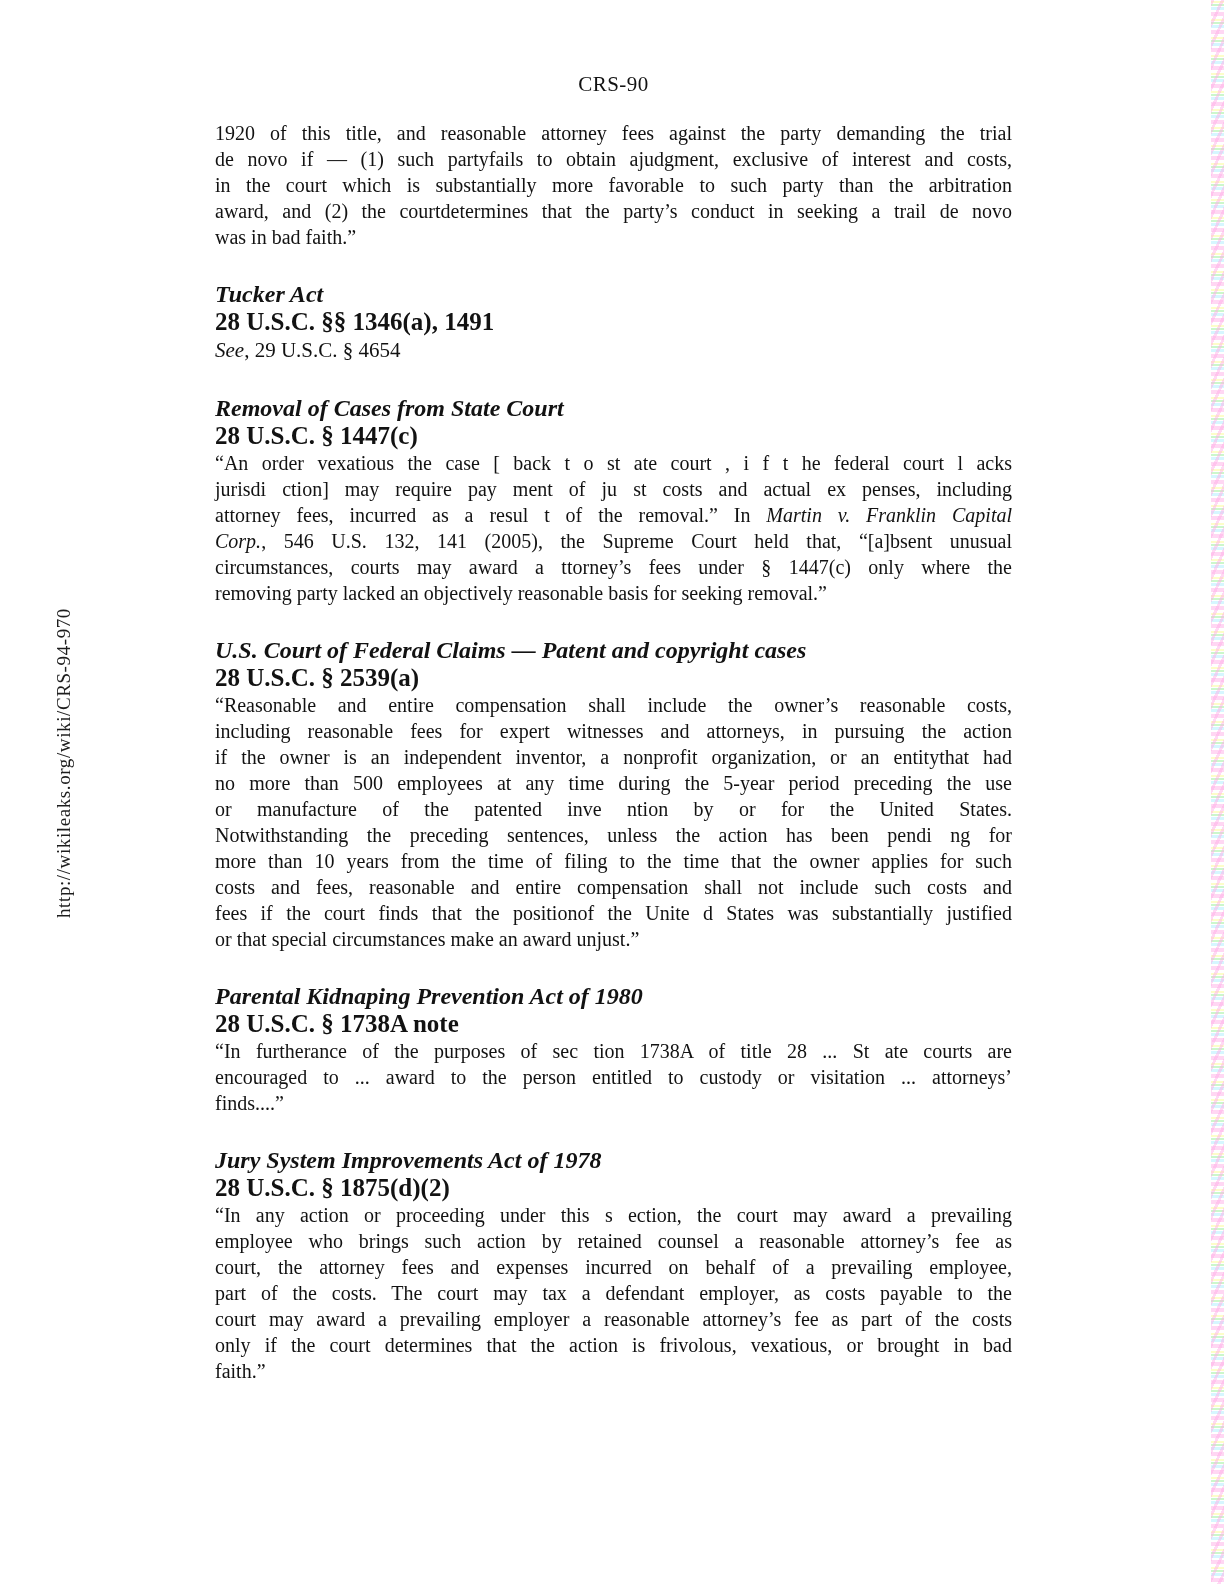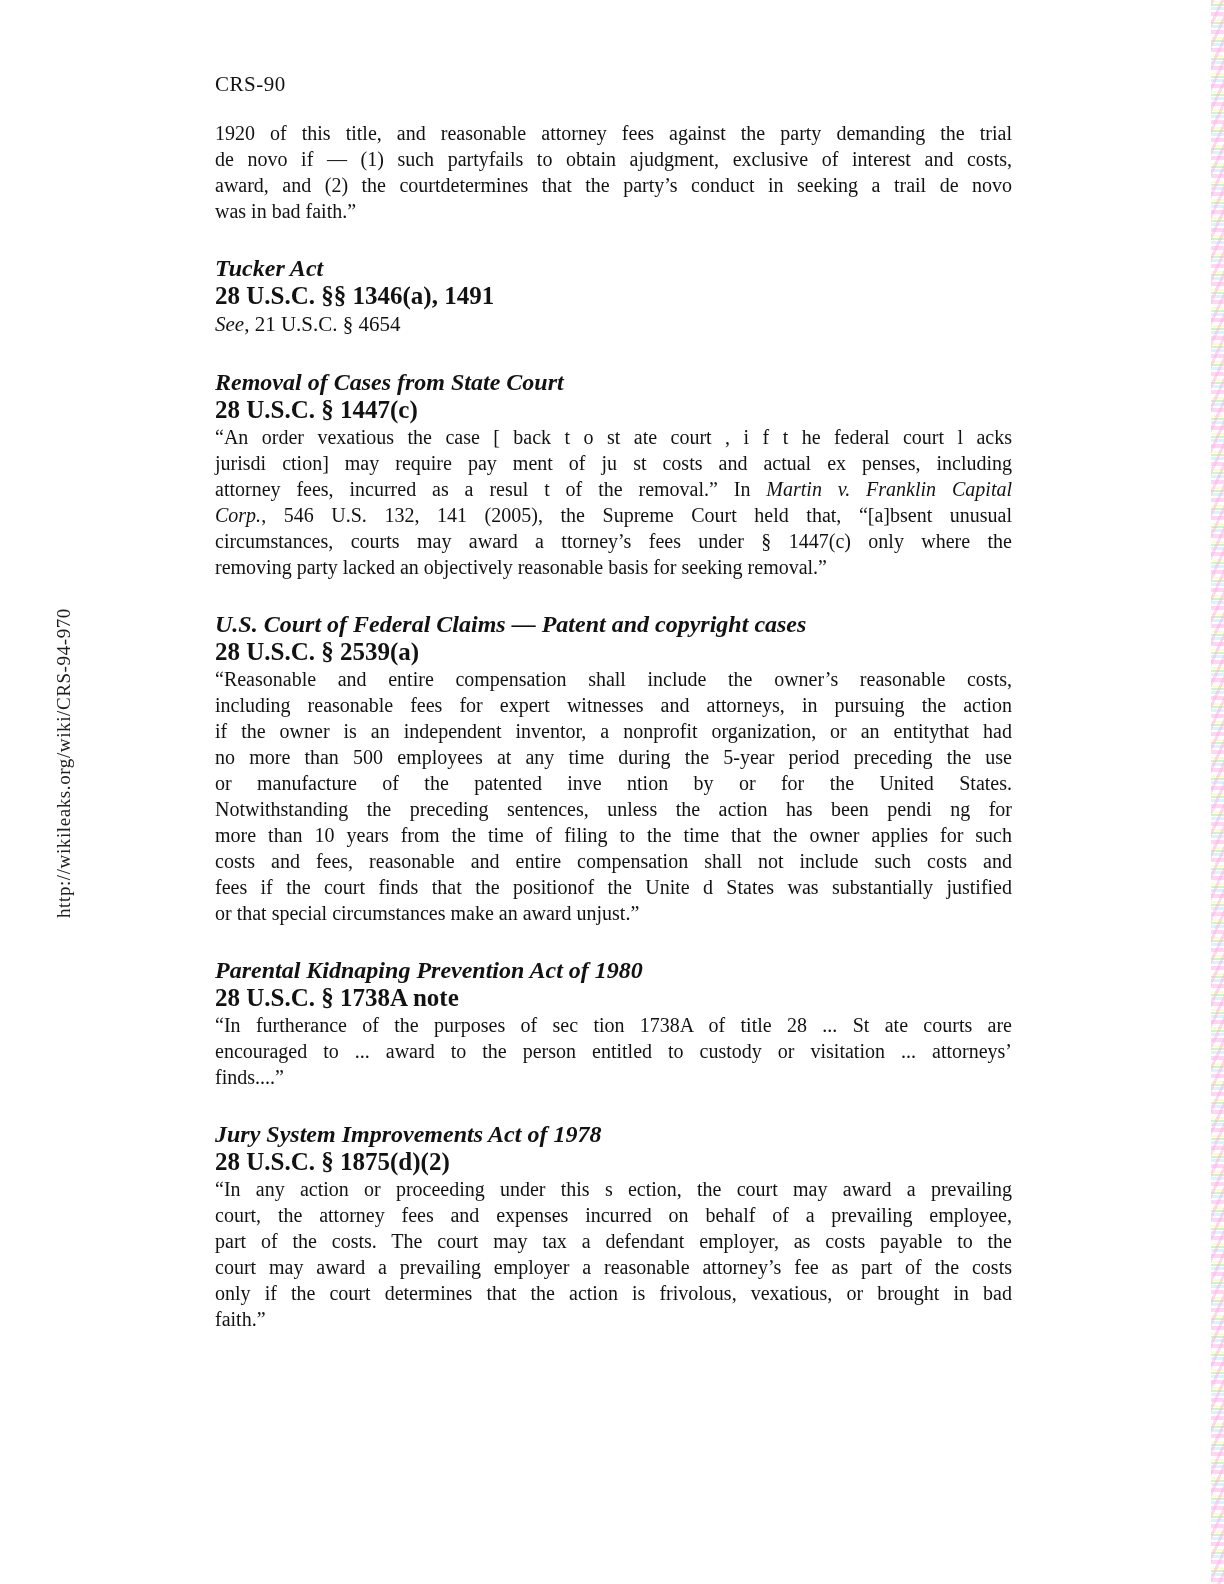"CRS-90" .page-header { text-align: left -> center }
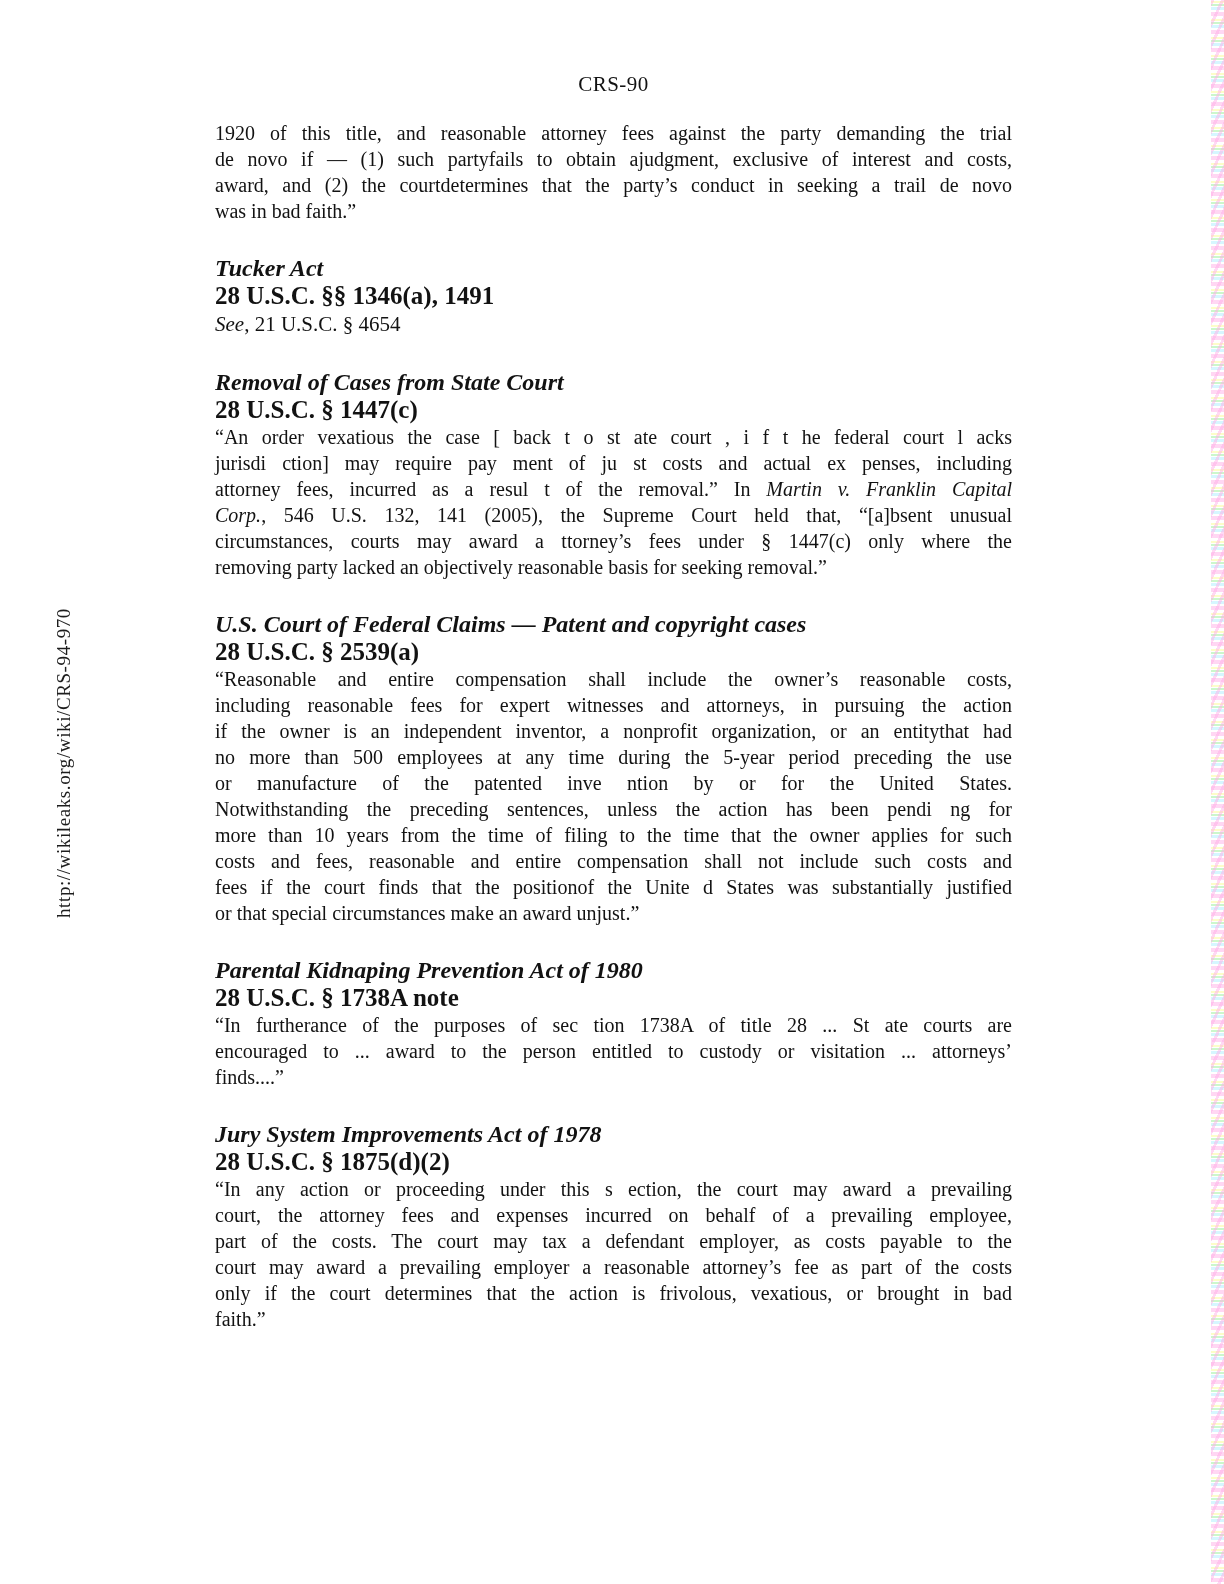"in the court which is" div.pline { html: none -> <div>in the court which is substantially more favorable to such party than the arbitration</div> }
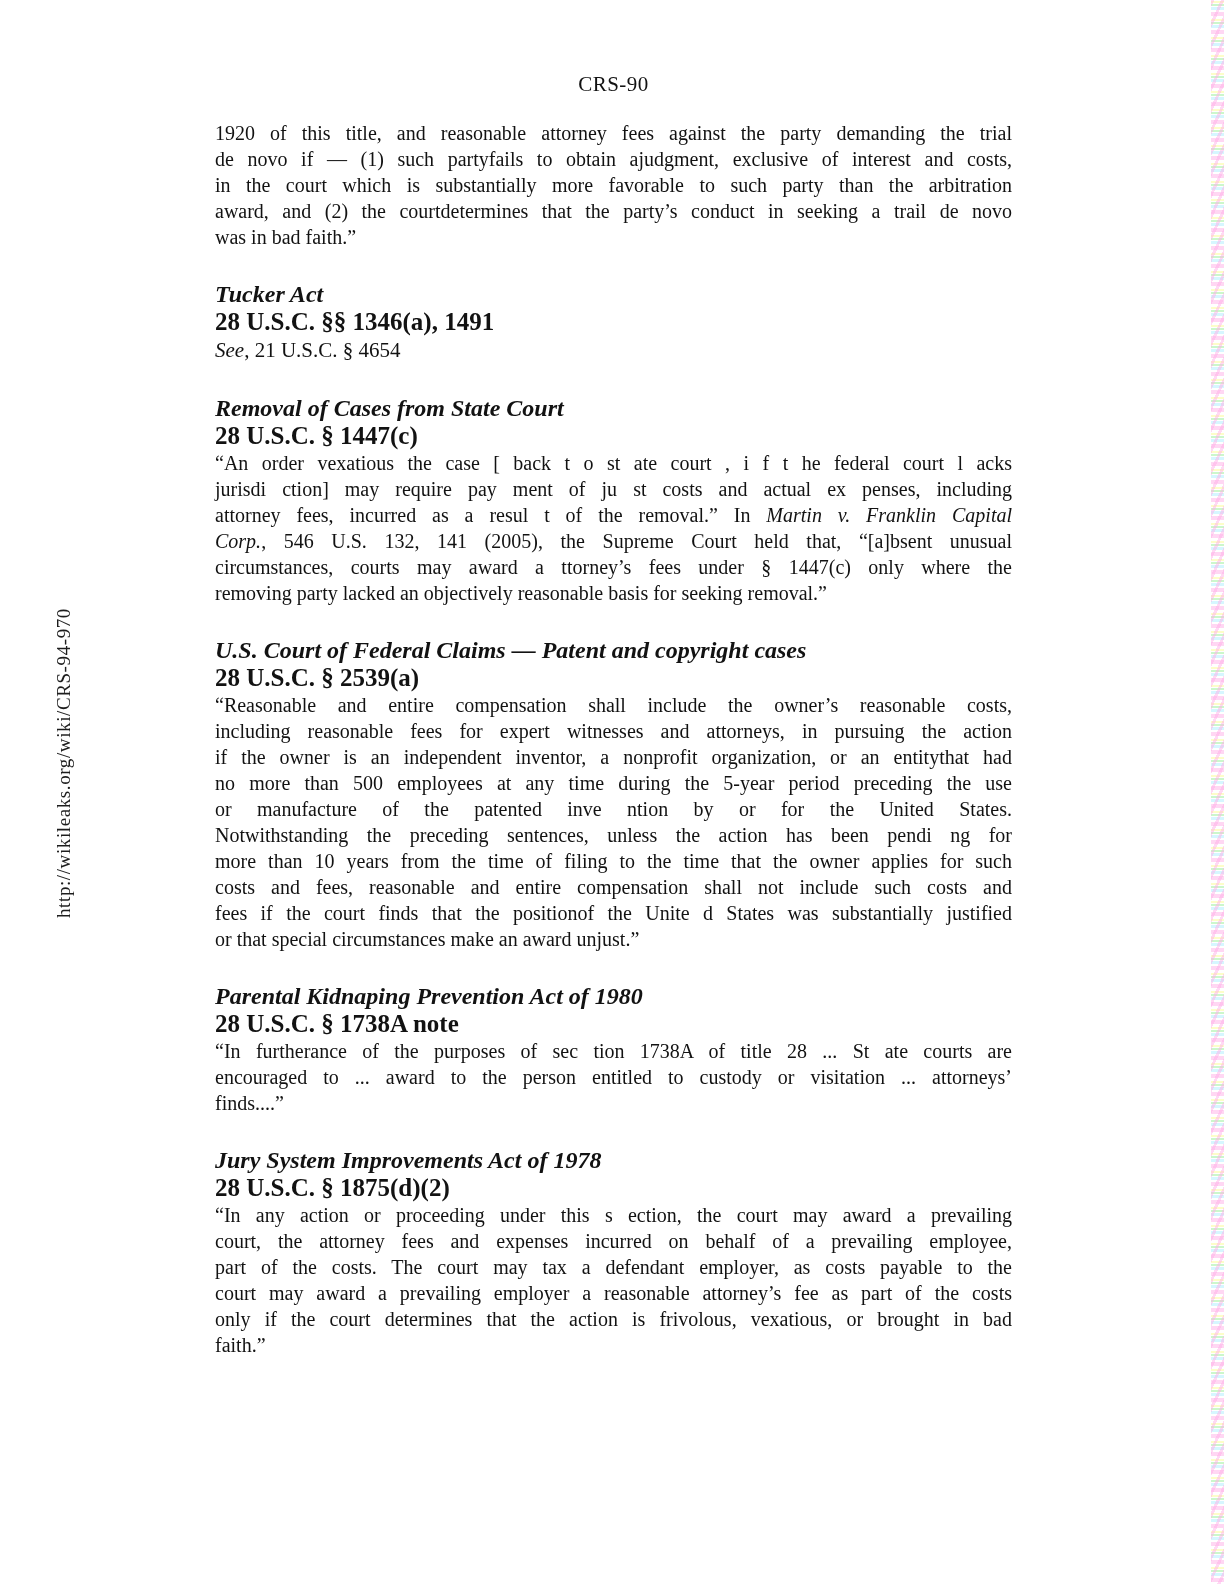", 21 U.S.C. § 4654" span { text: 21 -> 29 }
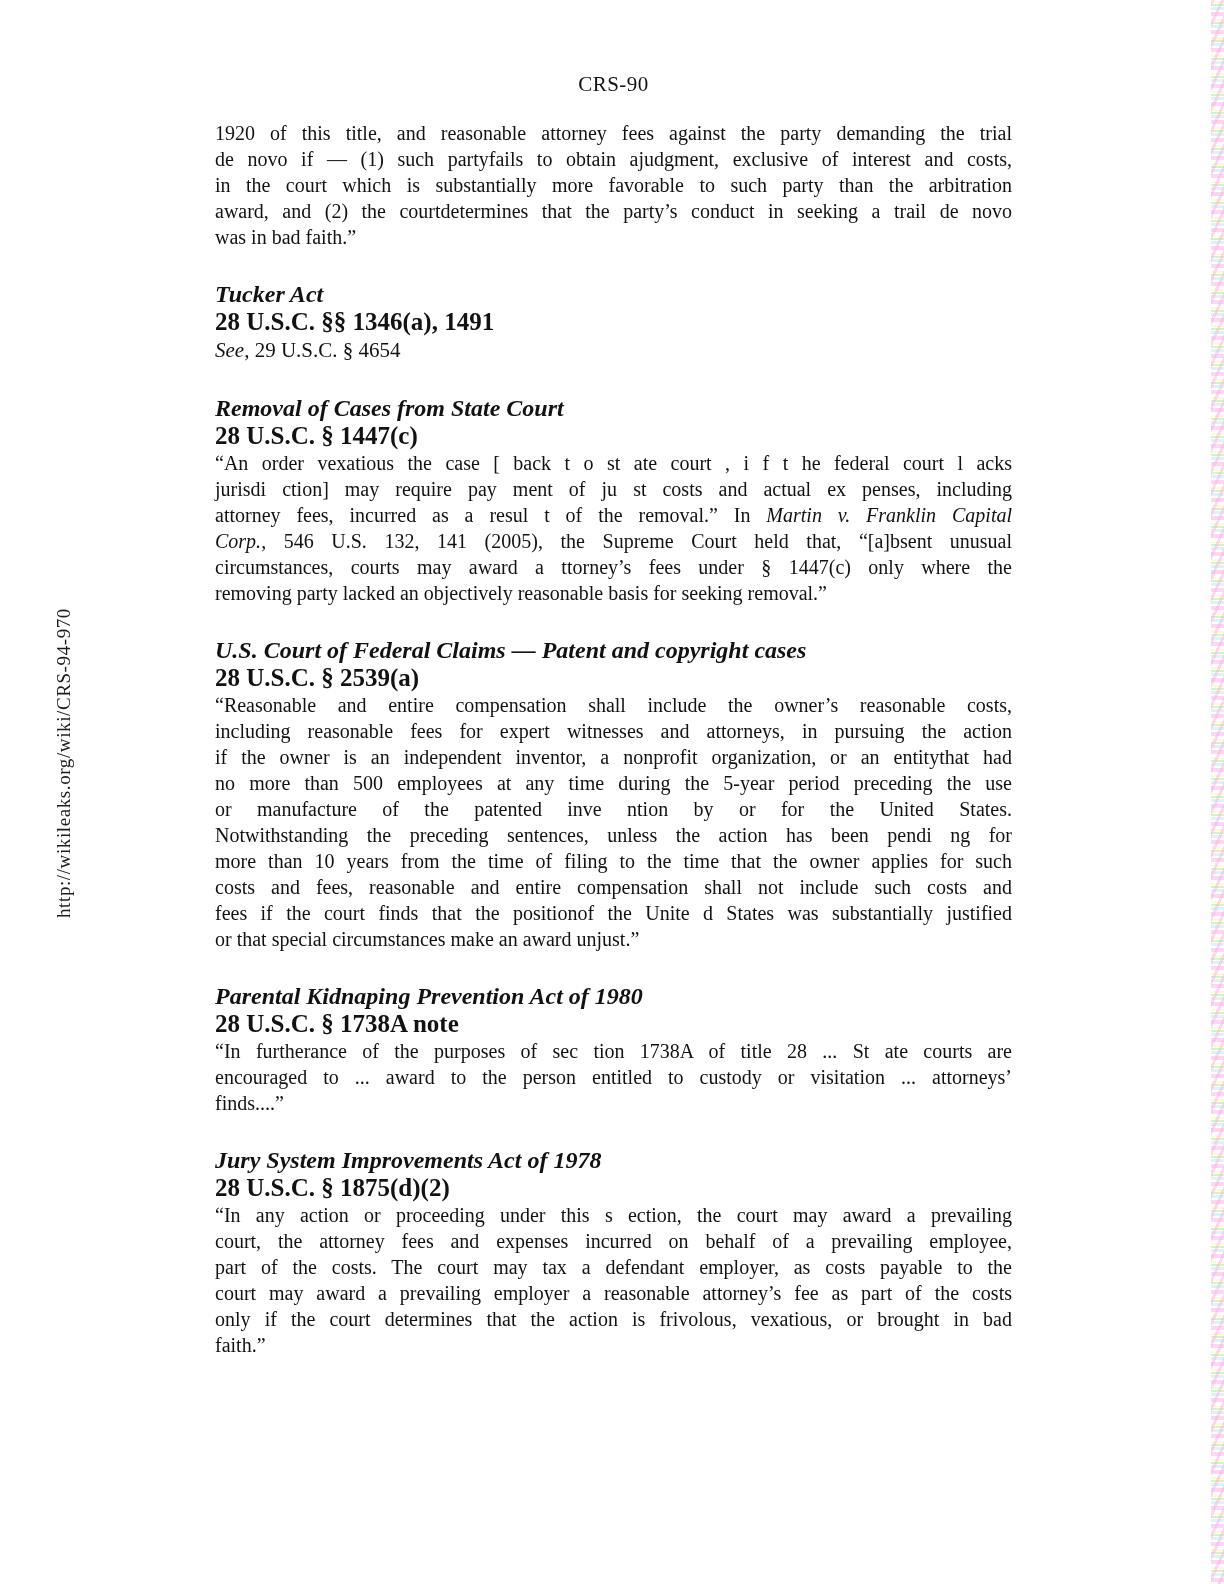"employee who brings such action" div.pline { html: none -> <div>employee who brings such action by retained counsel a reasonable attorney’s fee as</div> }
